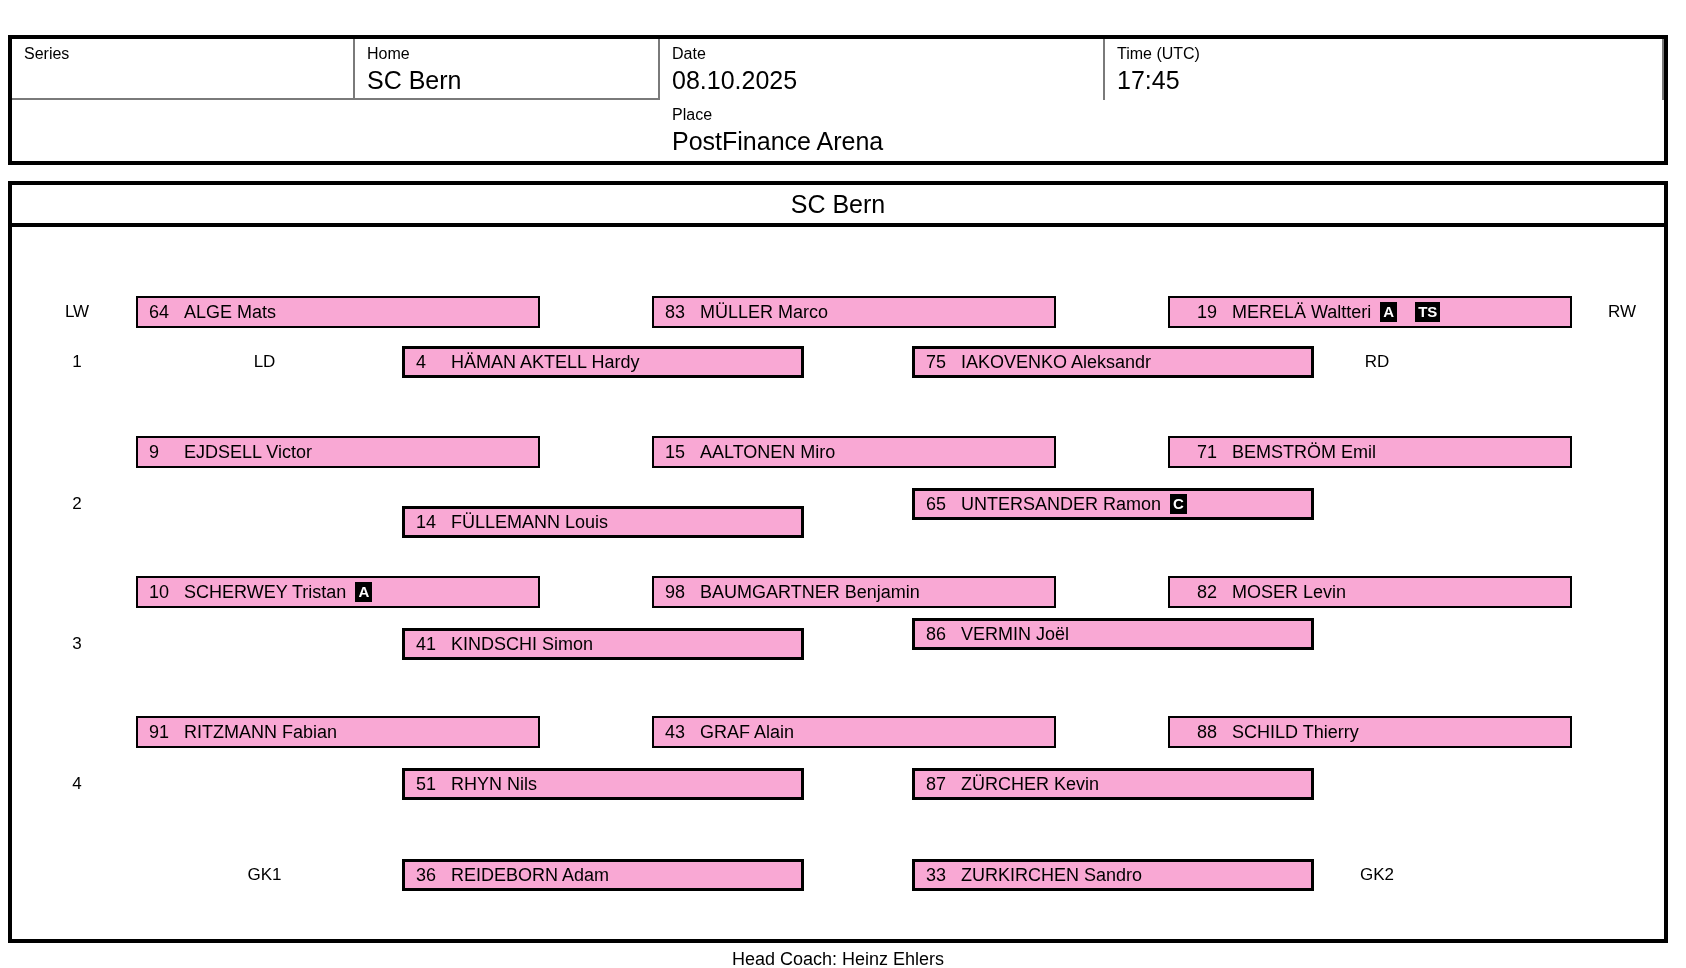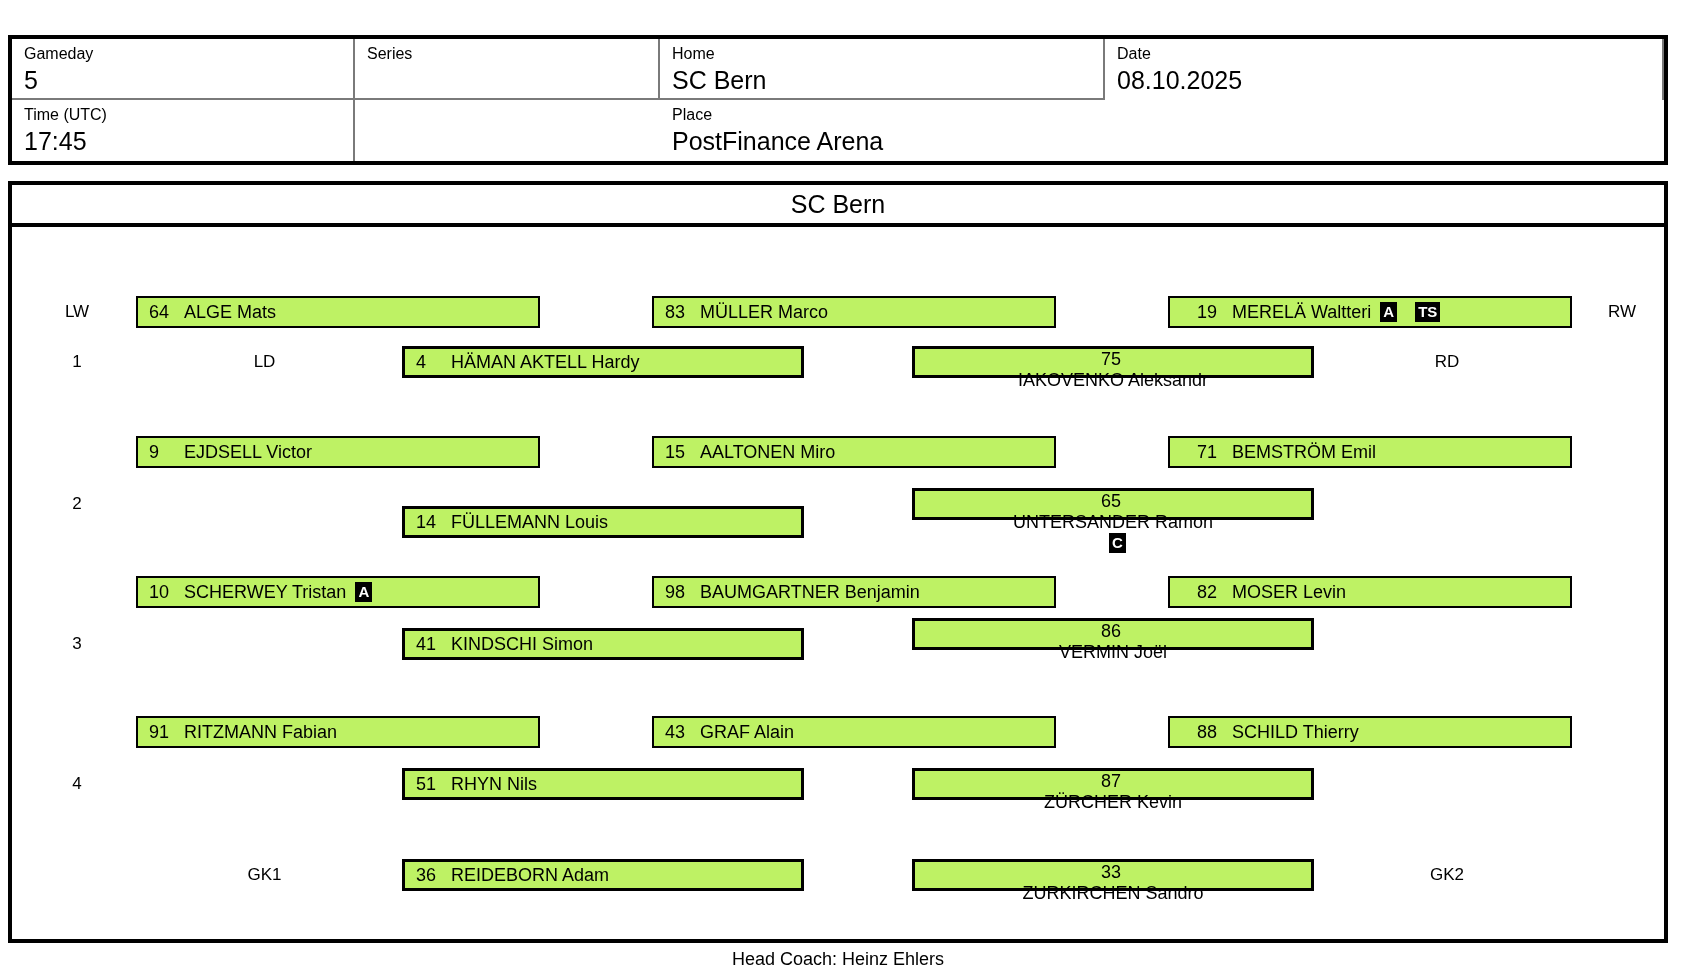"Gameday" div.hcell { html: <div> <div>Gameday</div> <div>5</div> </div> -> none }
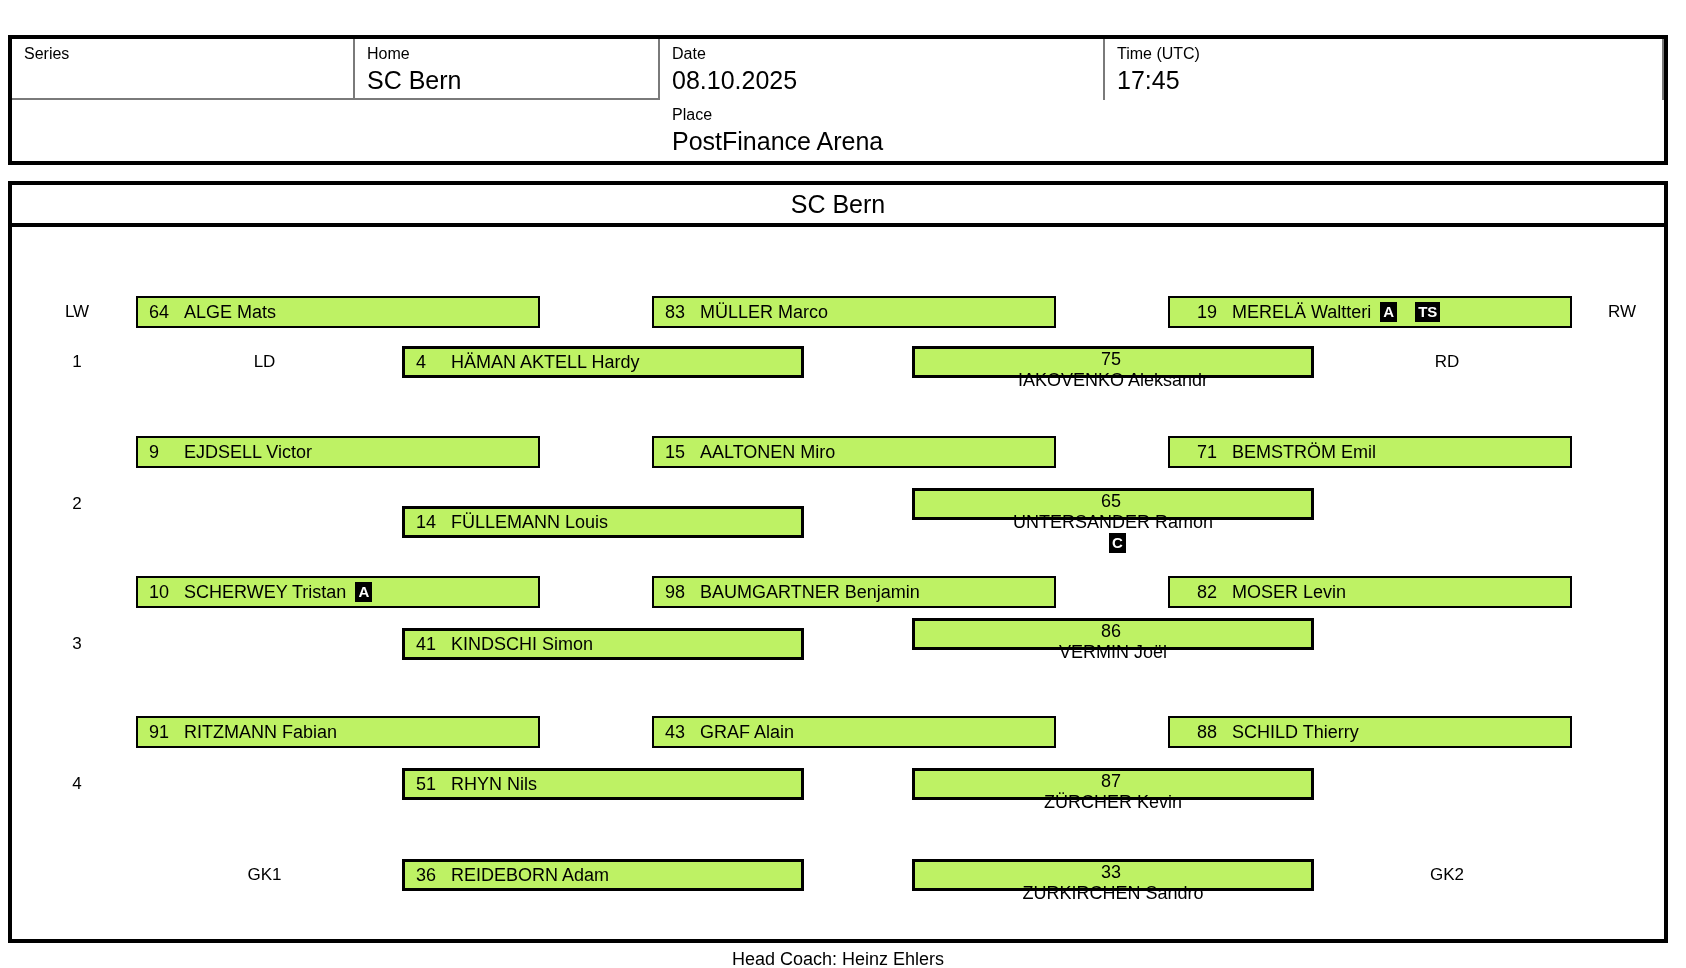"64" .pbox { background: #bef264 -> #f9a8d4 }
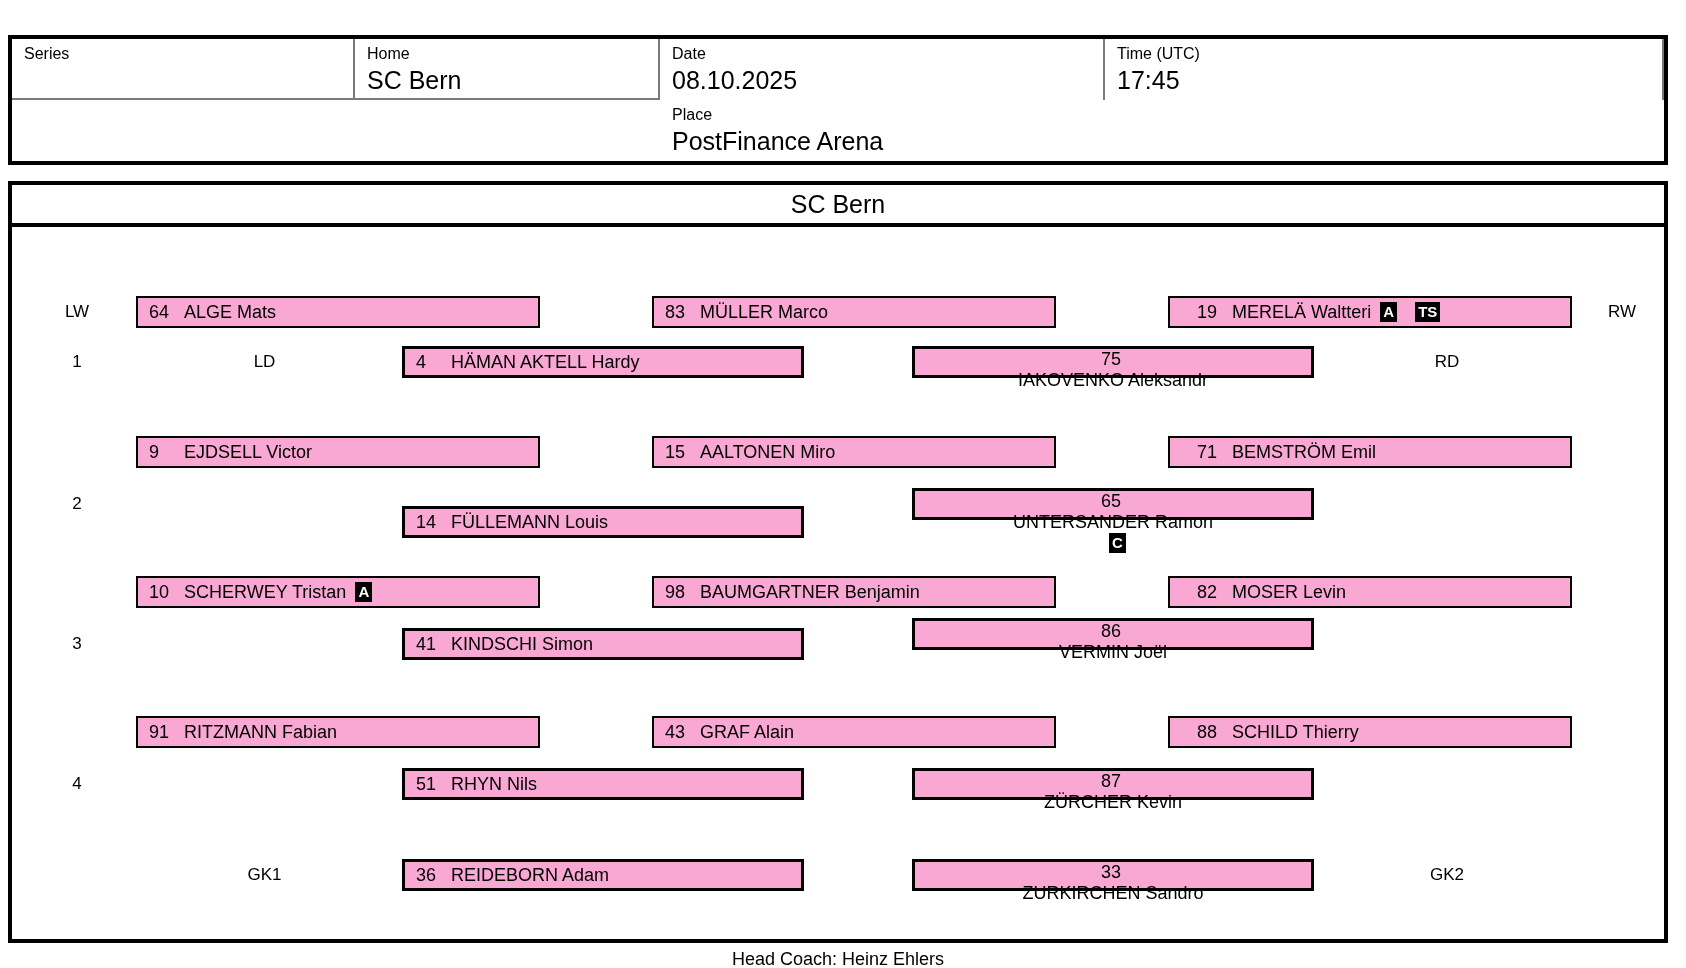"75" .df2 { flex-direction: column -> none }
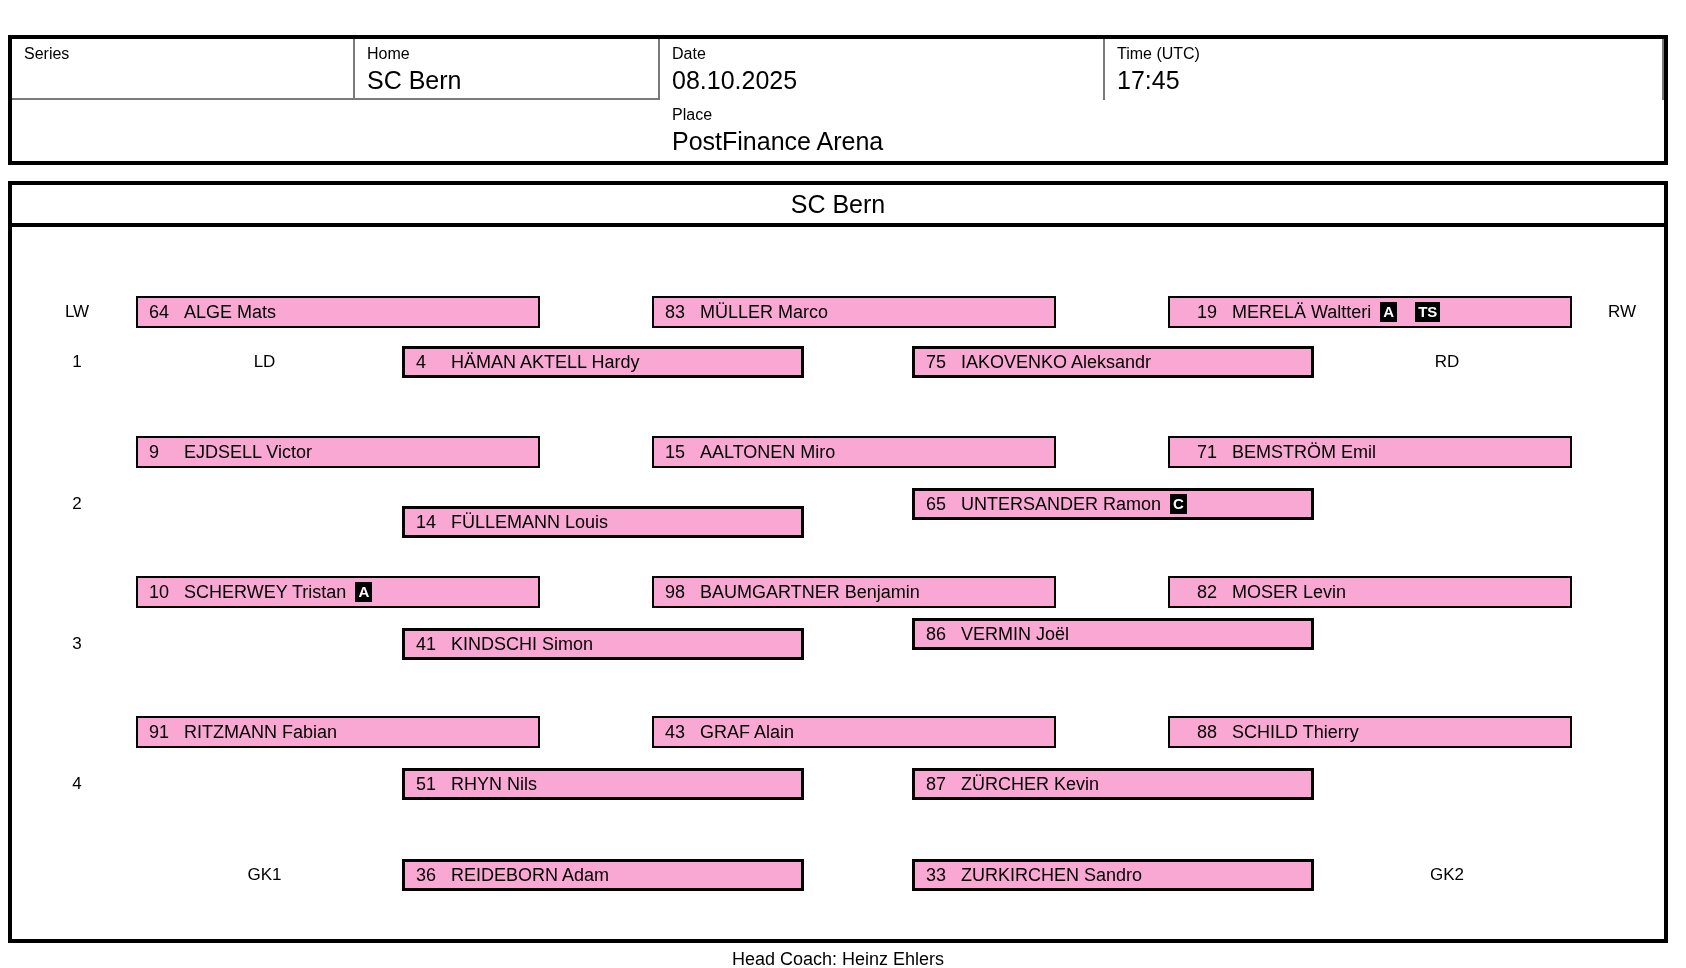"RD" .lab-rd { left: 1375px -> 1305px }
